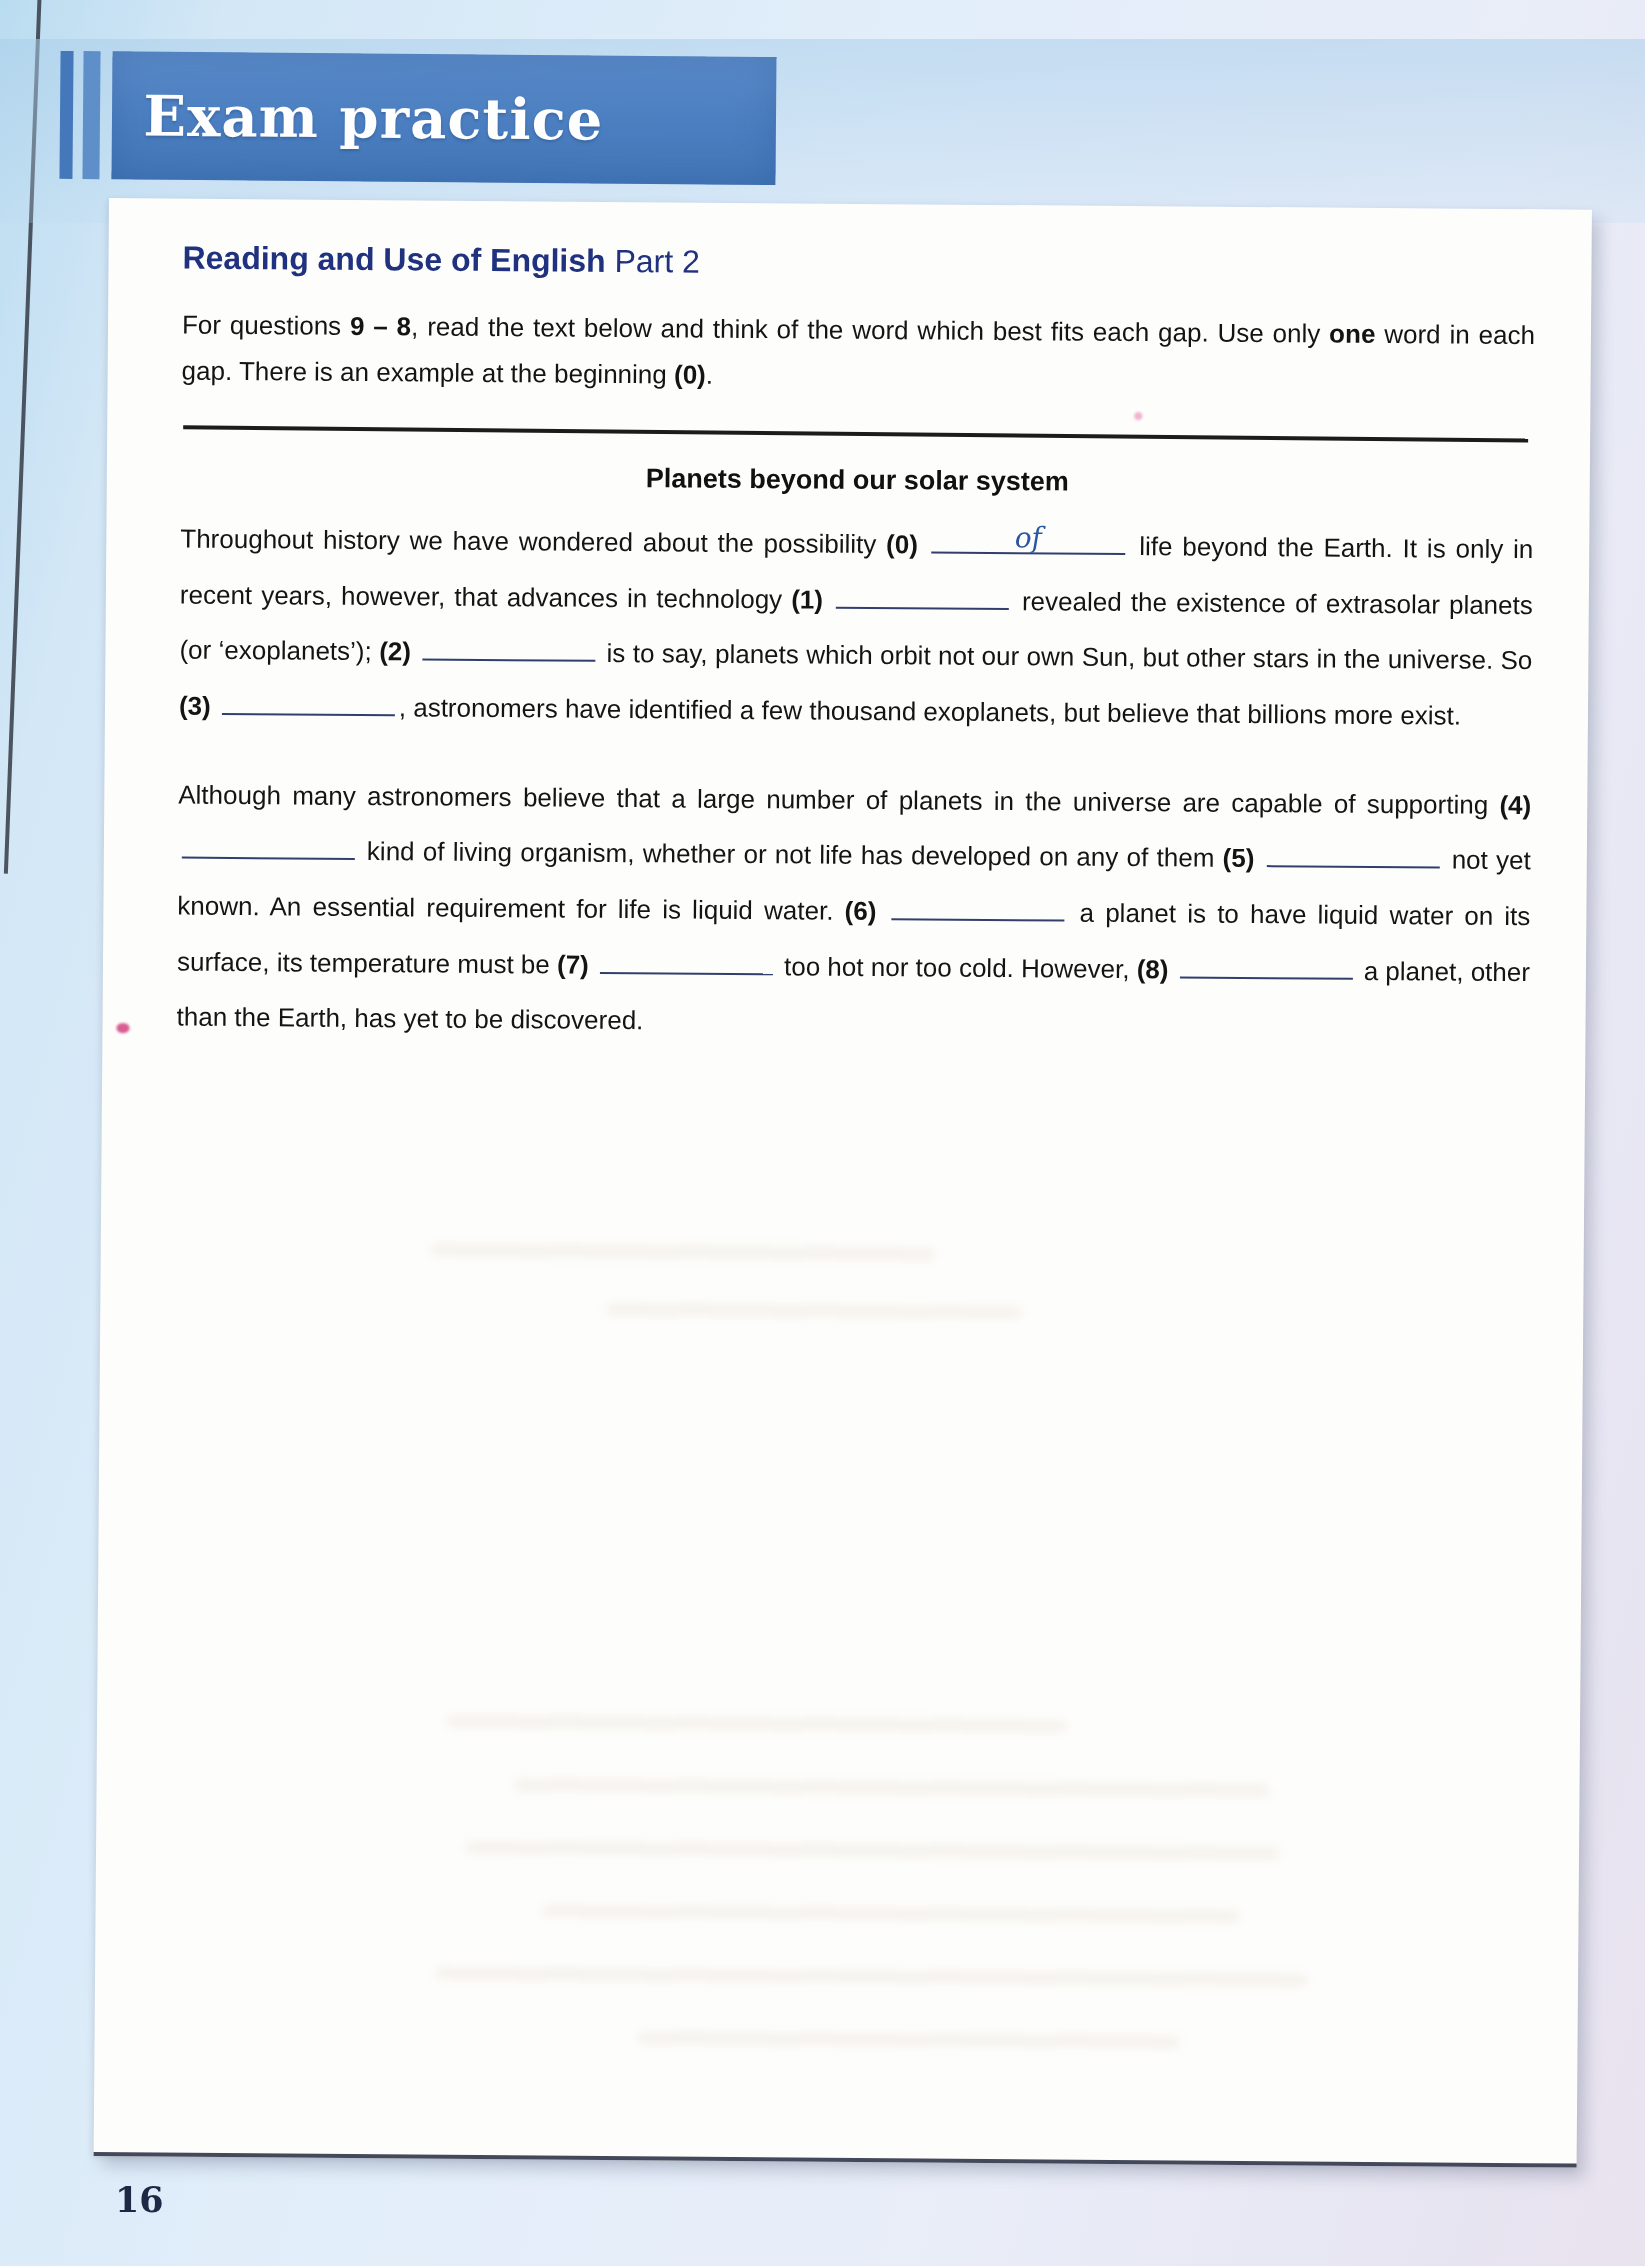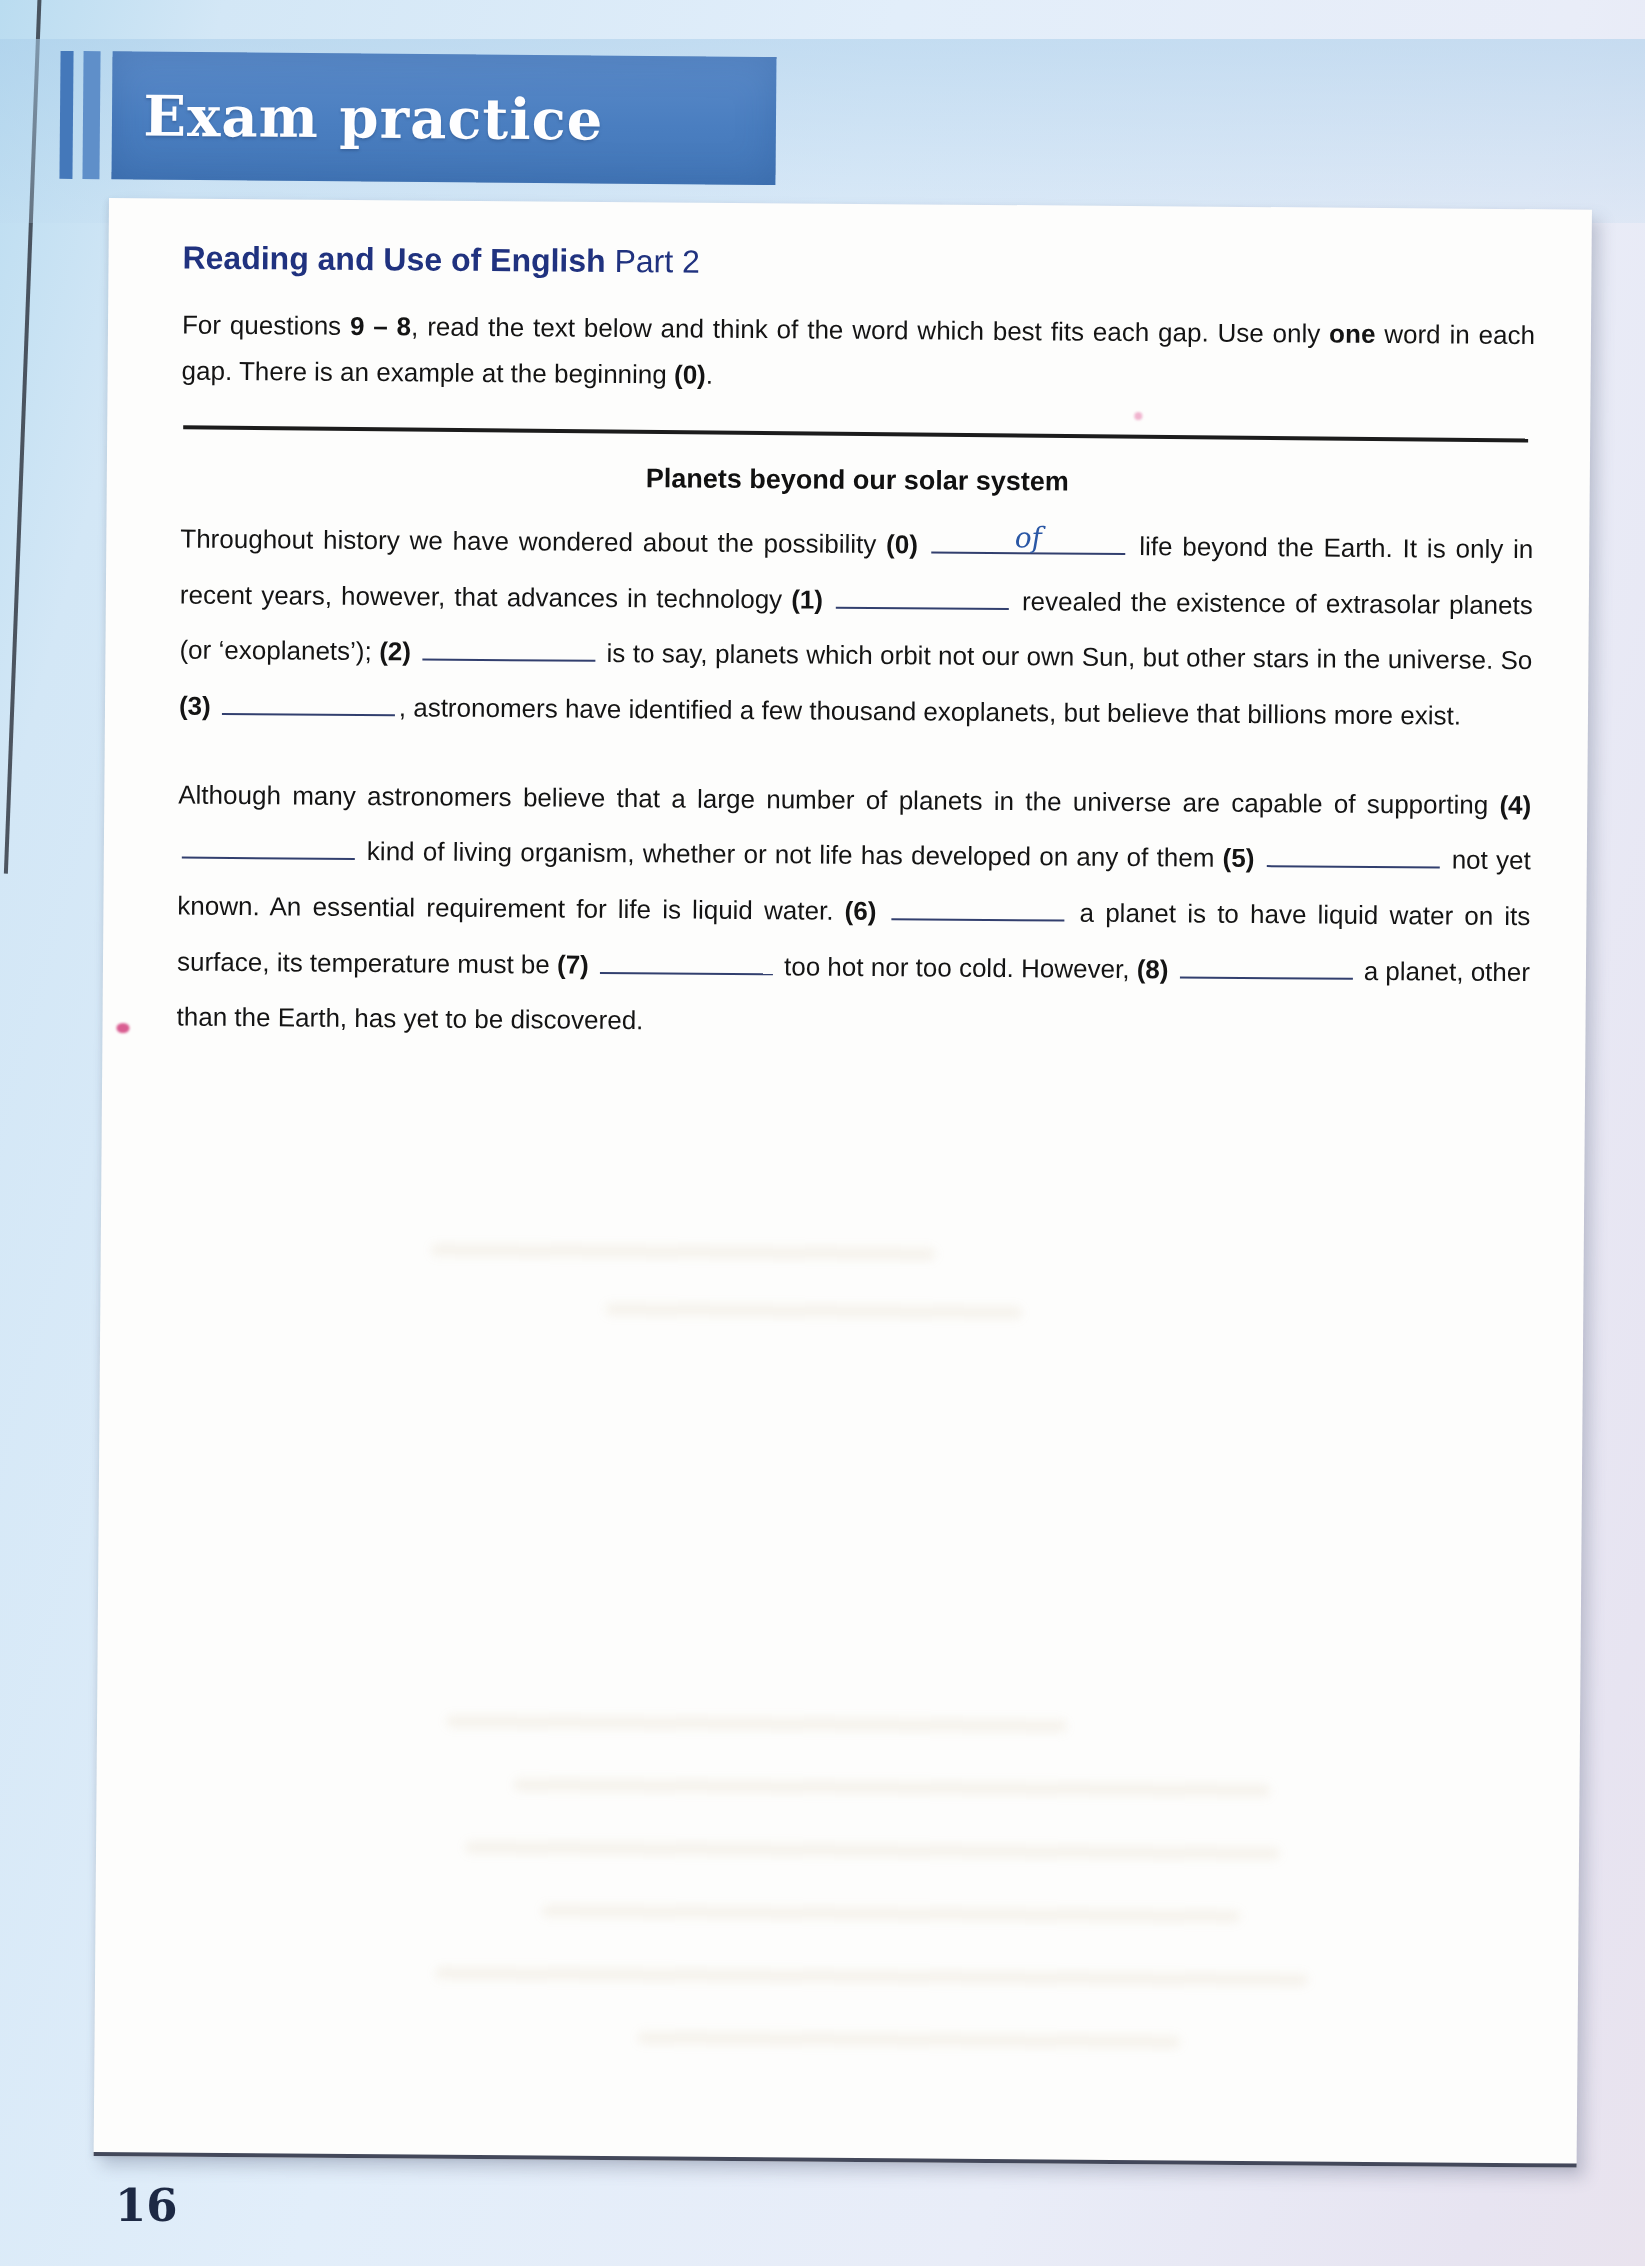"16" .page-number { font-size: 45px -> 35px }
